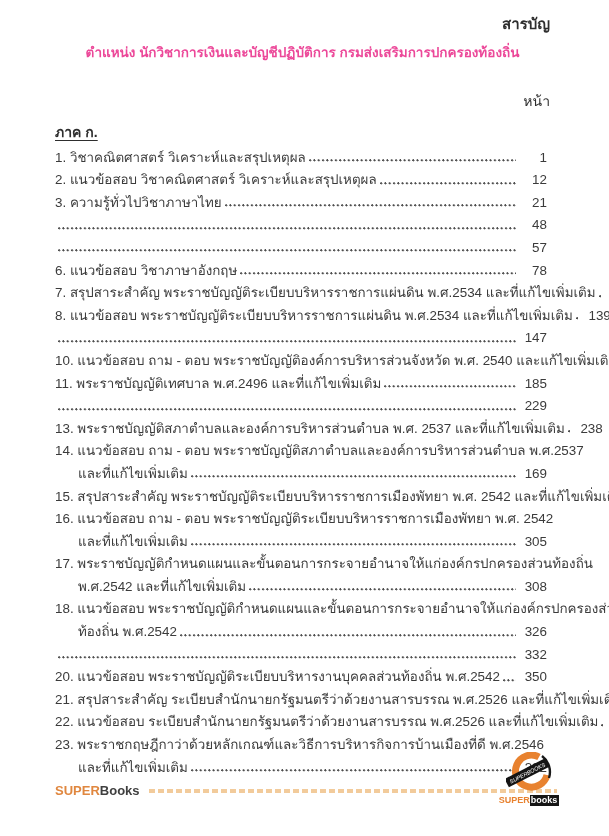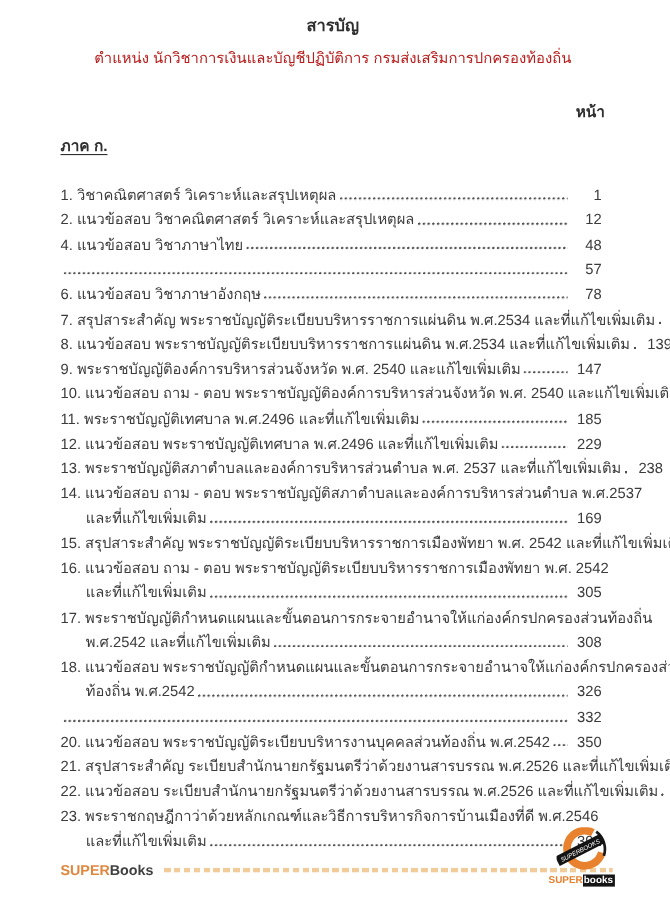"สารบัญ" .doc-title { text-align: center -> right }
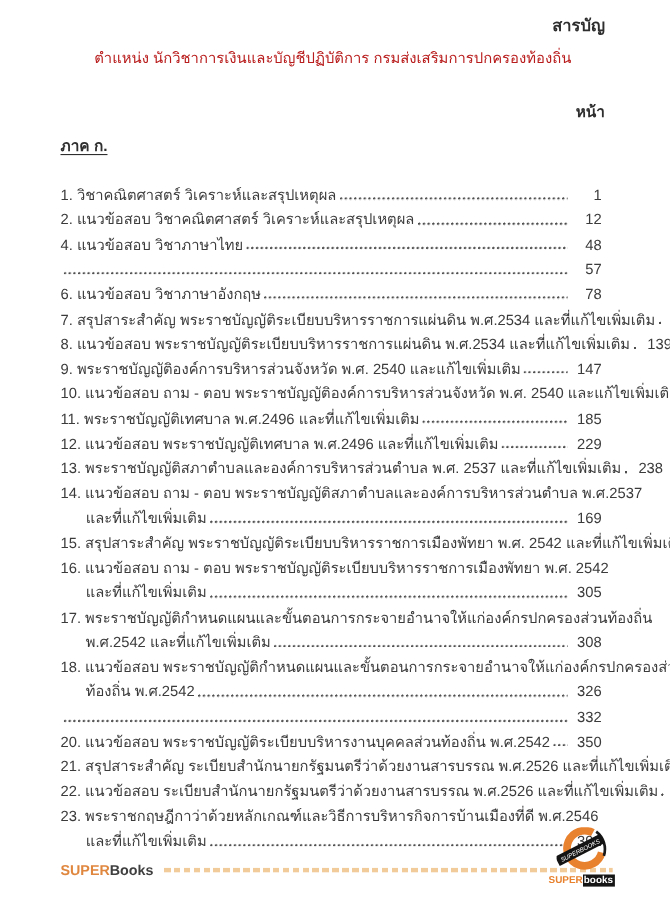"ตำแหน่ง นักวิชาการเงินและบัญชีปฏิบัติการ" .doc-subtitle { color: #b91c1c -> #ec4899; font-weight: normal -> bold }
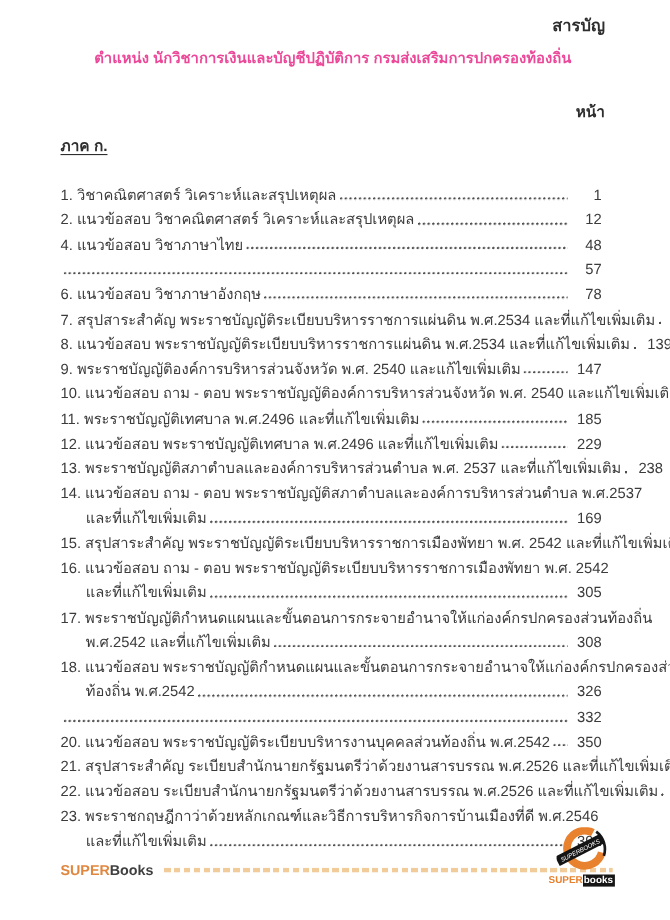"หน้า" .page-col-header { font-weight: bold -> normal }
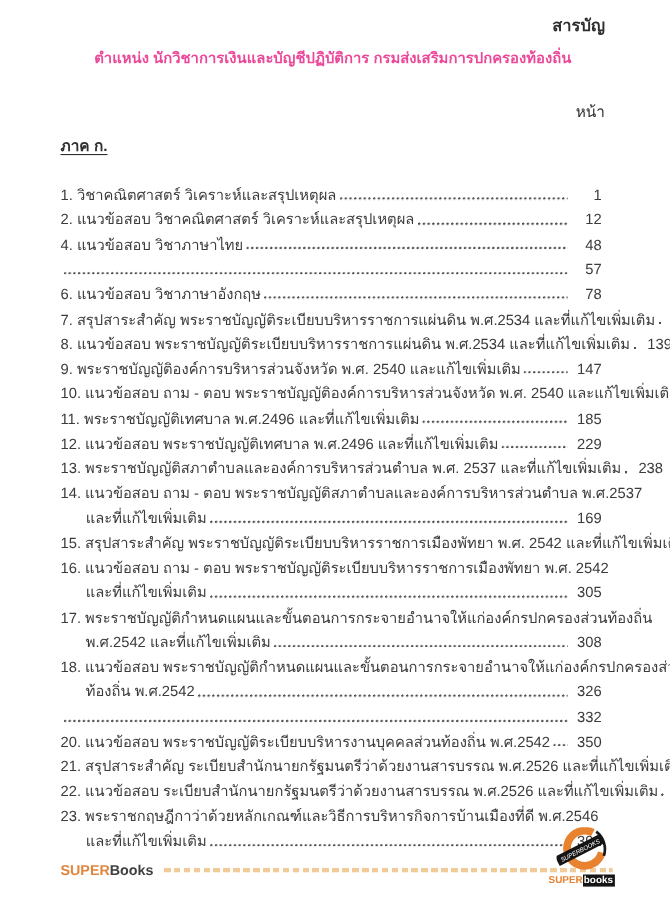"1. วิชาคณิตศาสตร์ วิเคราะห์และสรุปเหตุผล" .toc-list { margin-top: 22px -> 2px }
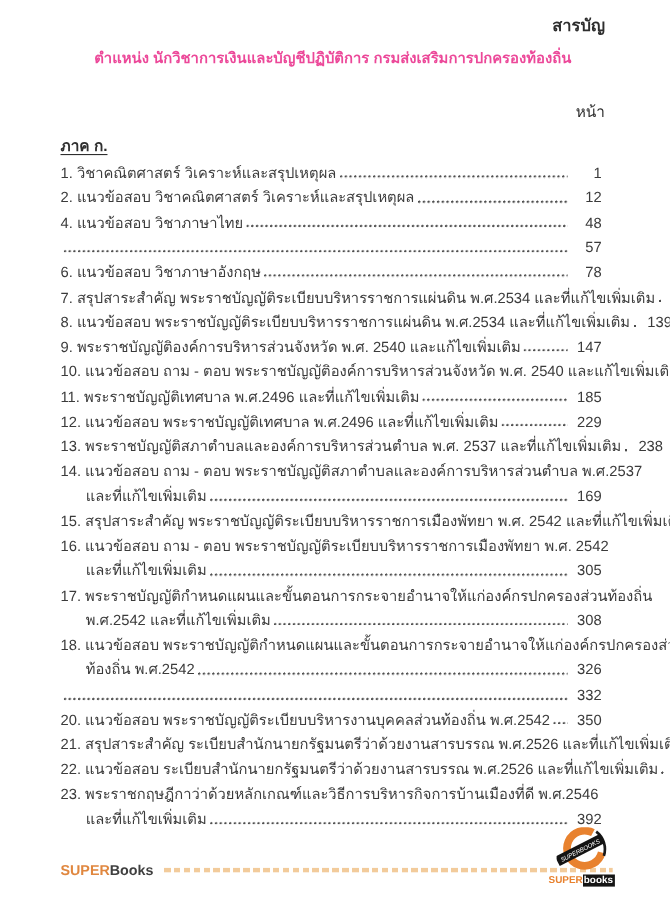"3. ความรู้ทั่วไปวิชาภาษาไทย" div.toc-line { html: none -> <div> <span>3. ความรู้ทั่วไปวิชาภาษาไทย</span> <span></span> <span>21</span> </div> }
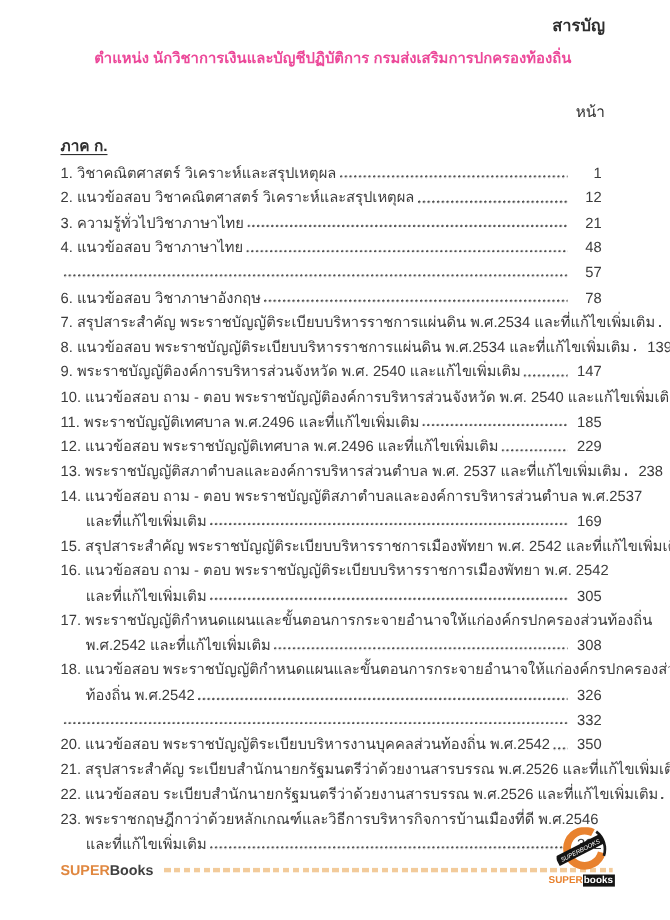"4. แนวข้อสอบ วิชาภาษาไทย" span.toc-text { html: <span>4. แนวข้อสอบ วิชาภาษาไทย</span> -> none }
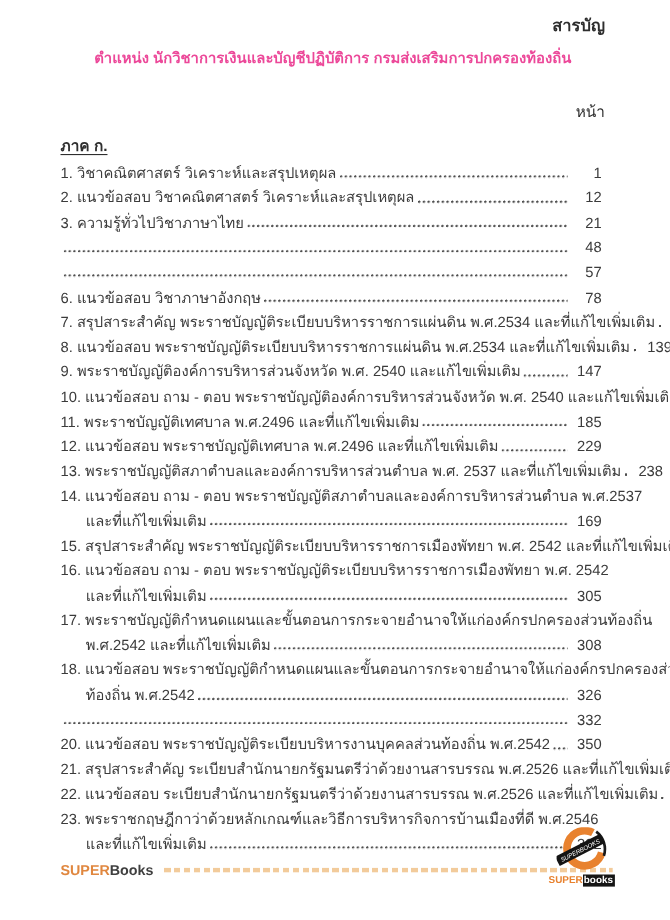"9. พระราชบัญญัติองค์การบริหารส่วนจังหวัด" span.toc-text { html: <span>9. พระราชบัญญัติองค์การบริหารส่วนจังหวัด พ.ศ. 2540 และแก้ไขเพิ่มเติม</span> -> none }
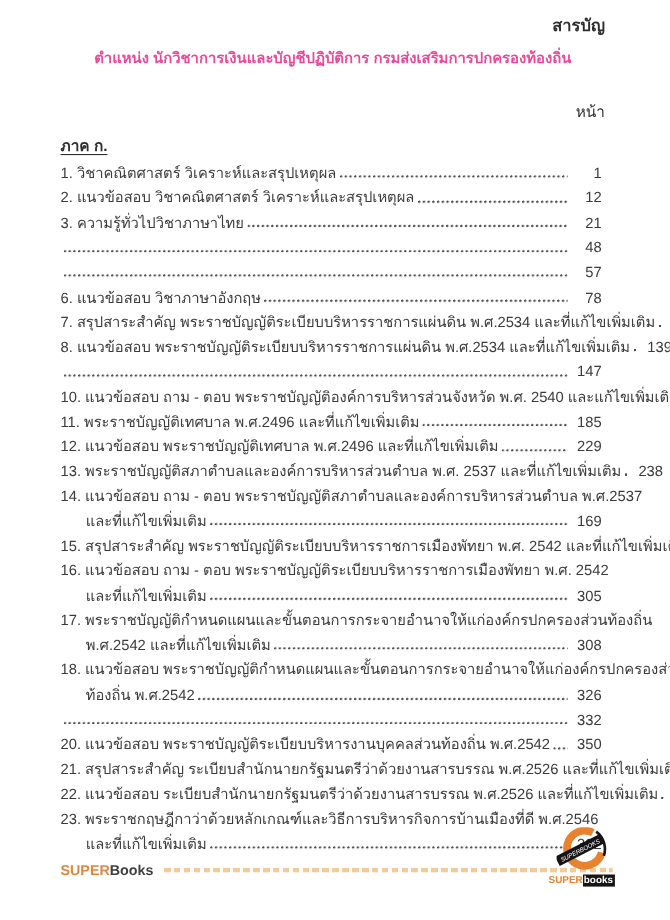"12. แนวข้อสอบ พระราชบัญญัติเทศบาล" span.toc-text { html: <span>12. แนวข้อสอบ พระราชบัญญัติเทศบาล พ.ศ.2496 และที่แก้ไขเพิ่มเติม</span> -> none }
